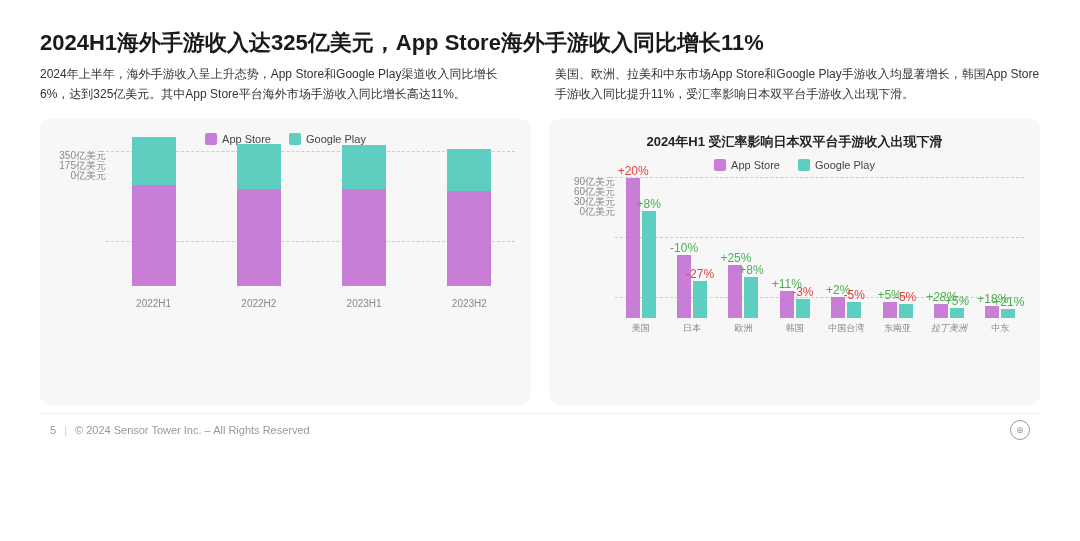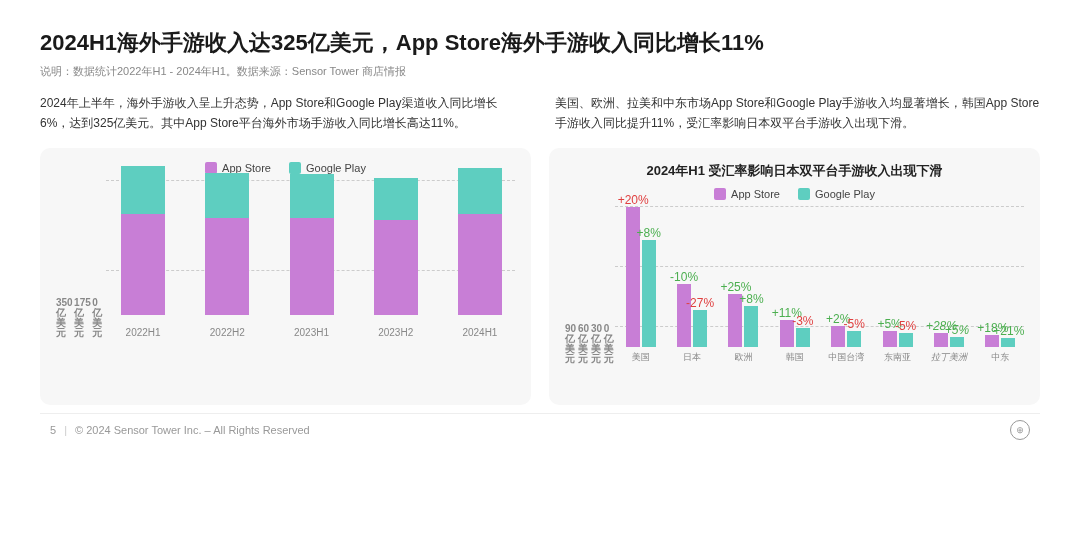"说明：数据统计2022年H1 - 2024年H1。数据来源：Sensor" div.subtitle { html: <div>说明：数据统计2022年H1 - 2024年H1。数据来源：Sensor Tower 商店情报</div> -> none }
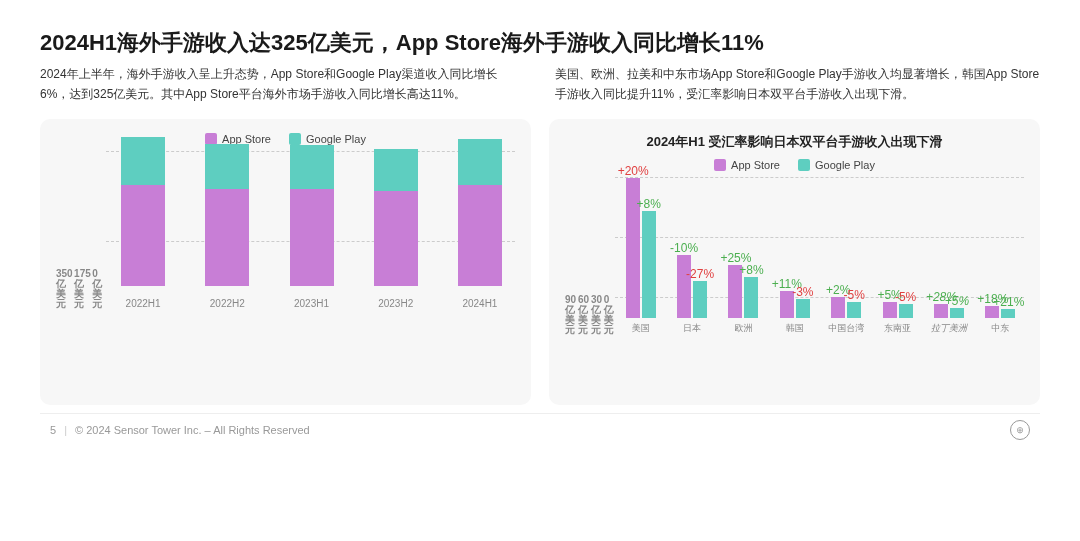"350亿美元" .bar-chart-yaxis { flex-direction: row -> column; font-weight: bold -> none }
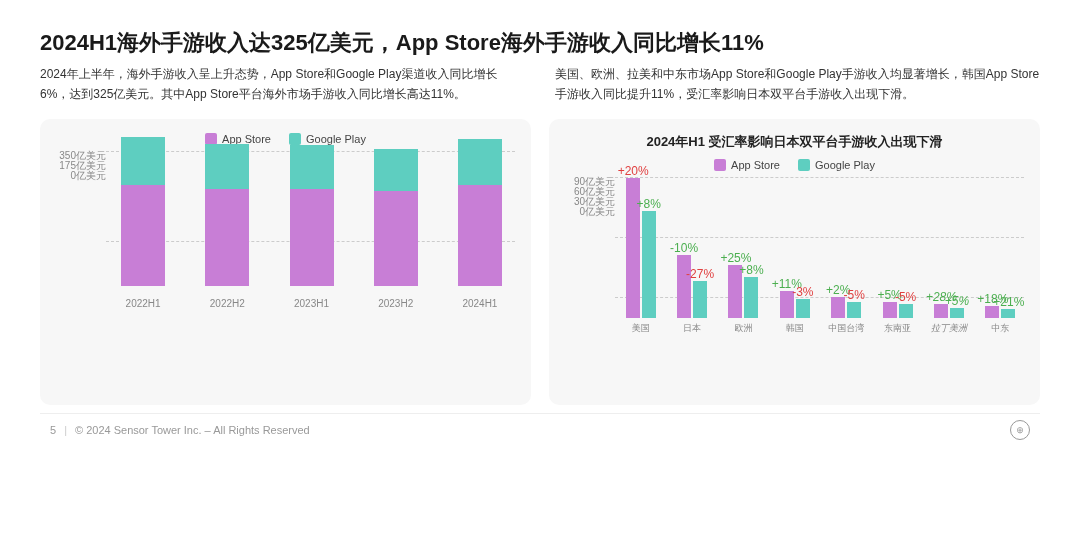"2024H1" div.bar-group { html: <div> <div> <div></div> <div></div> </div> <div>2024H1</div> </div> -> none }
